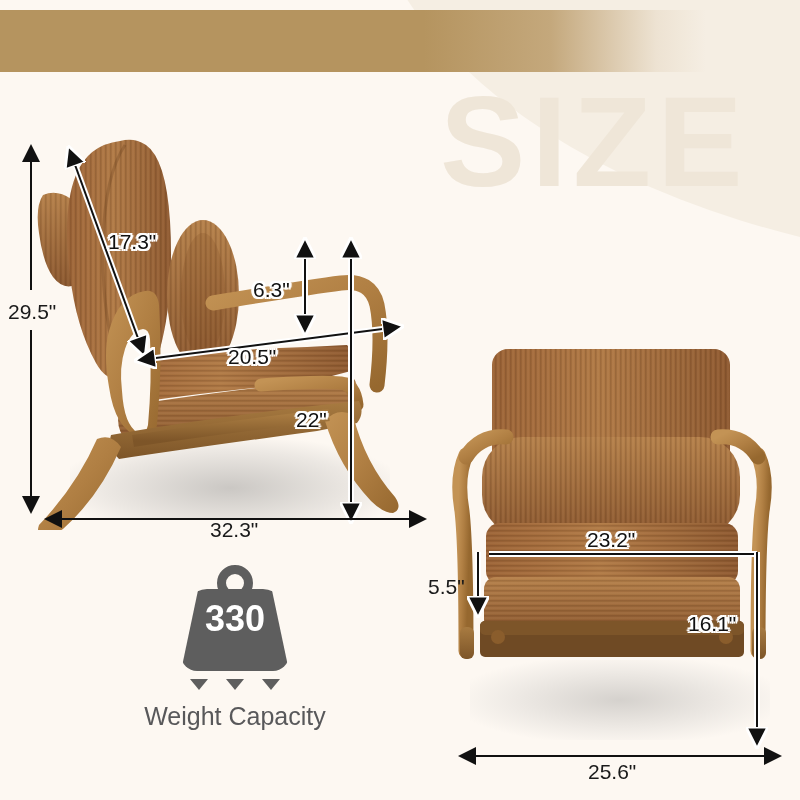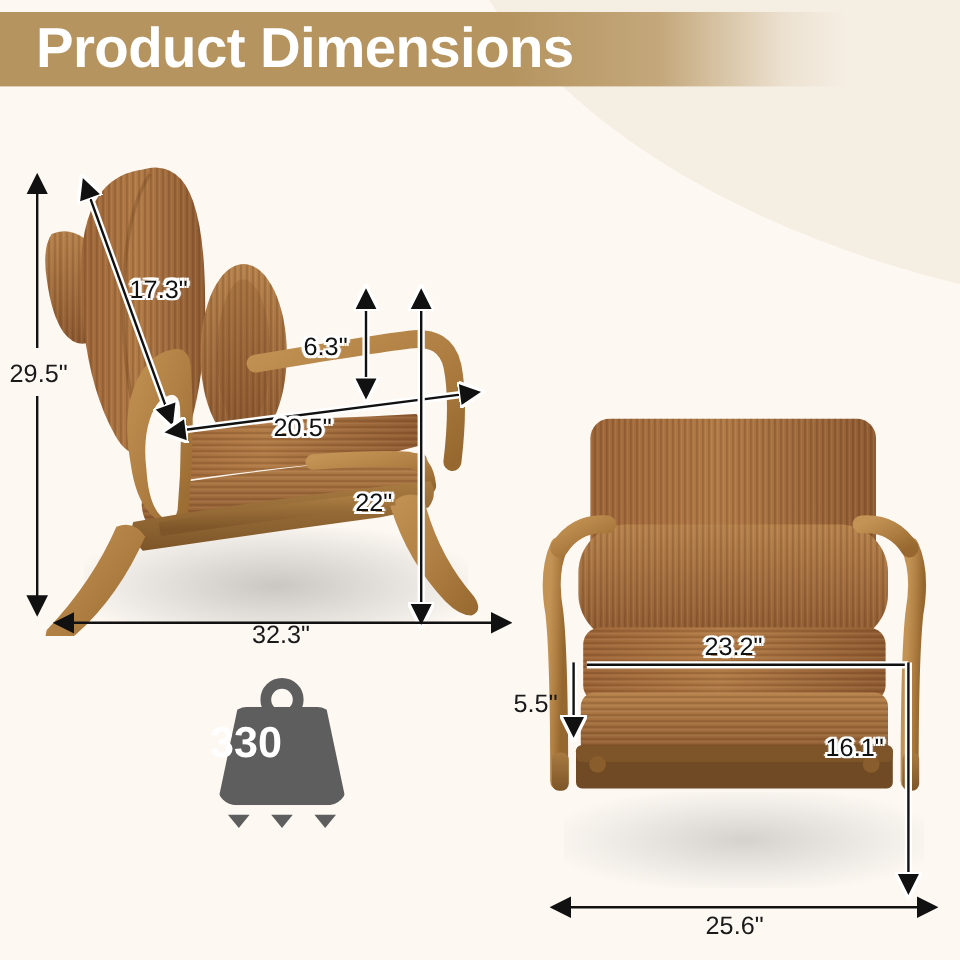"Product Dimensions" div.banner-title { html: <div>Product Dimensions</div> -> none }
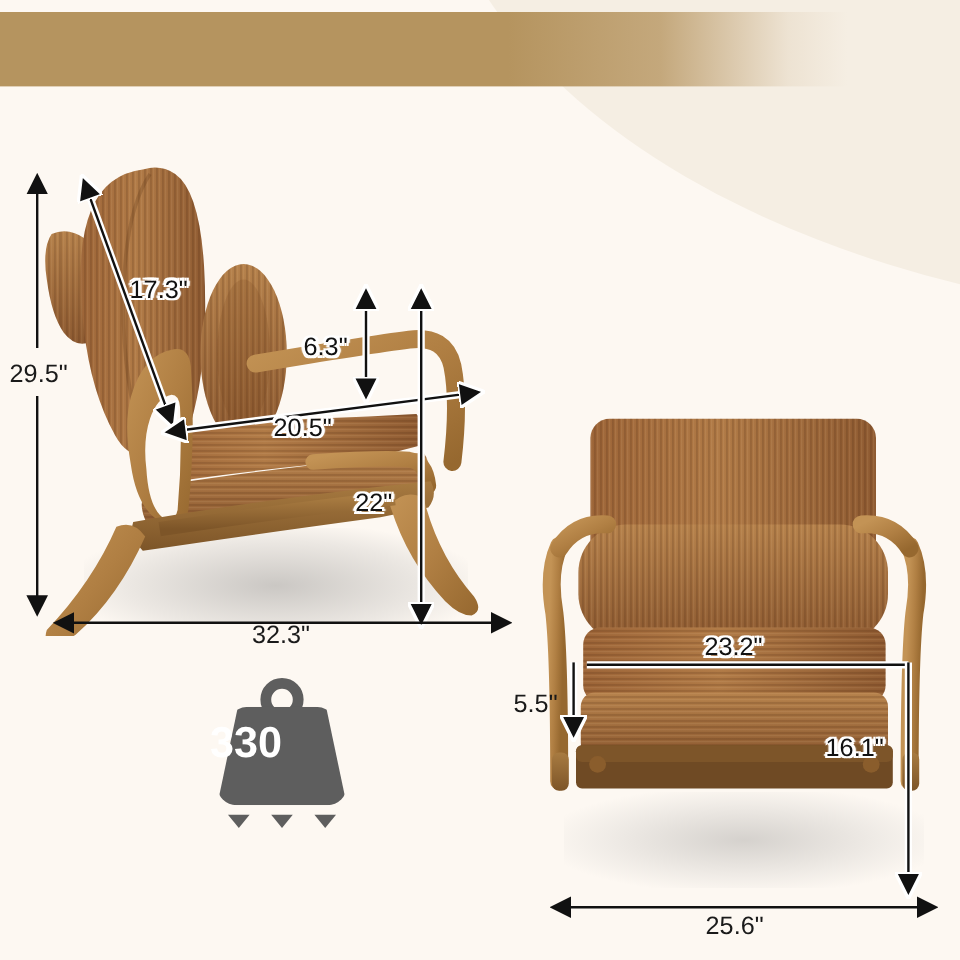"SIZE" div.watermark { html: none -> <div>SIZE</div> }
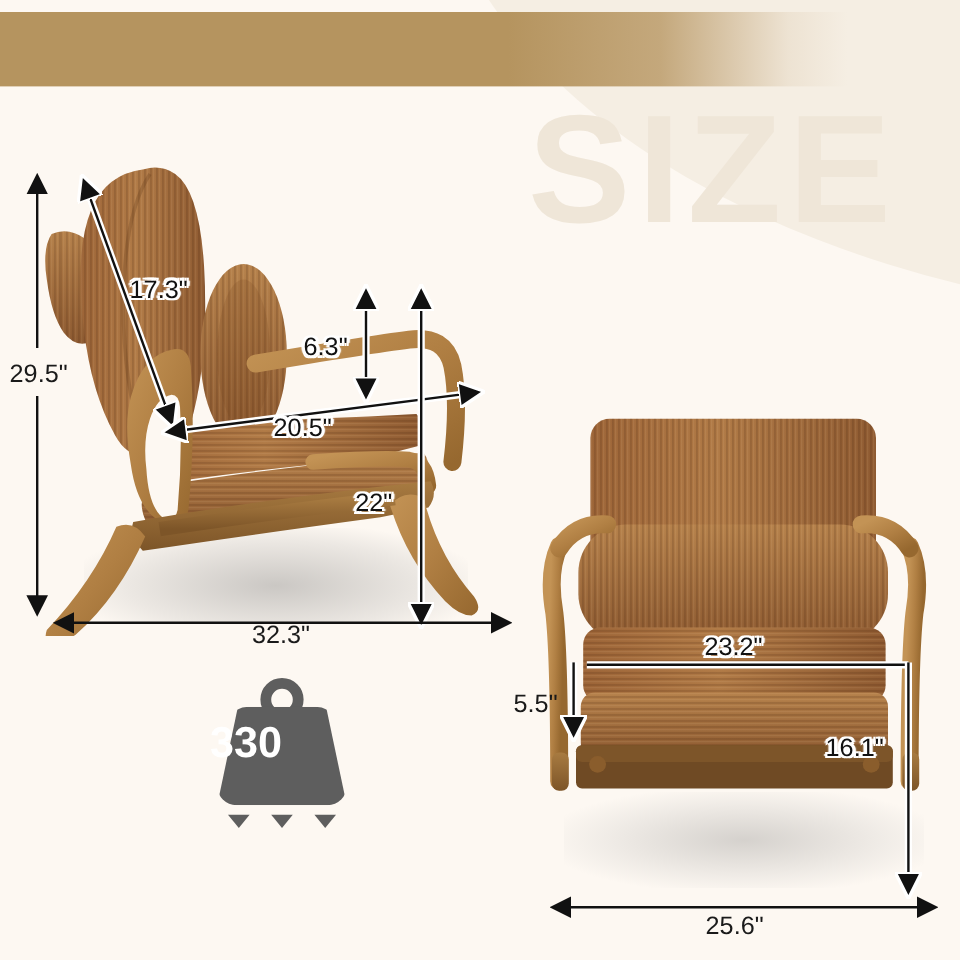"330" .weight-block { text-align: none -> center }
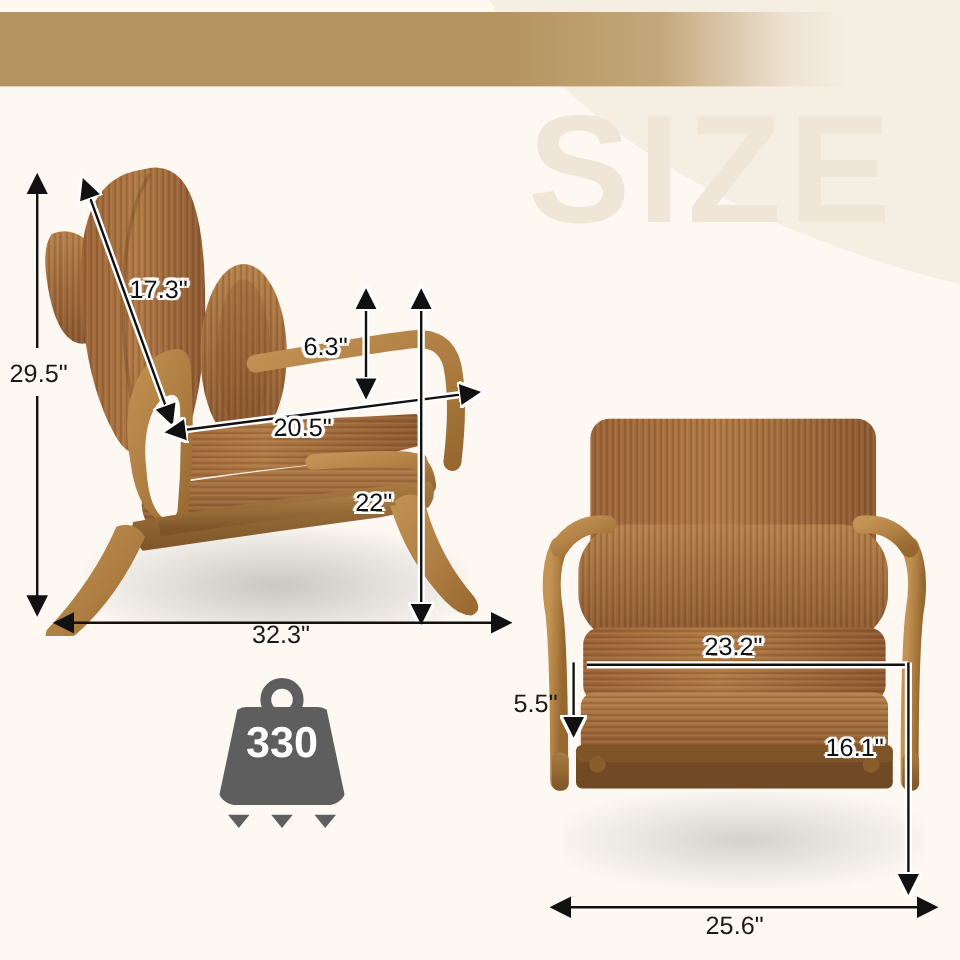"Weight Capacity" div.weight-caption { html: none -> <div>Weight Capacity</div> }
